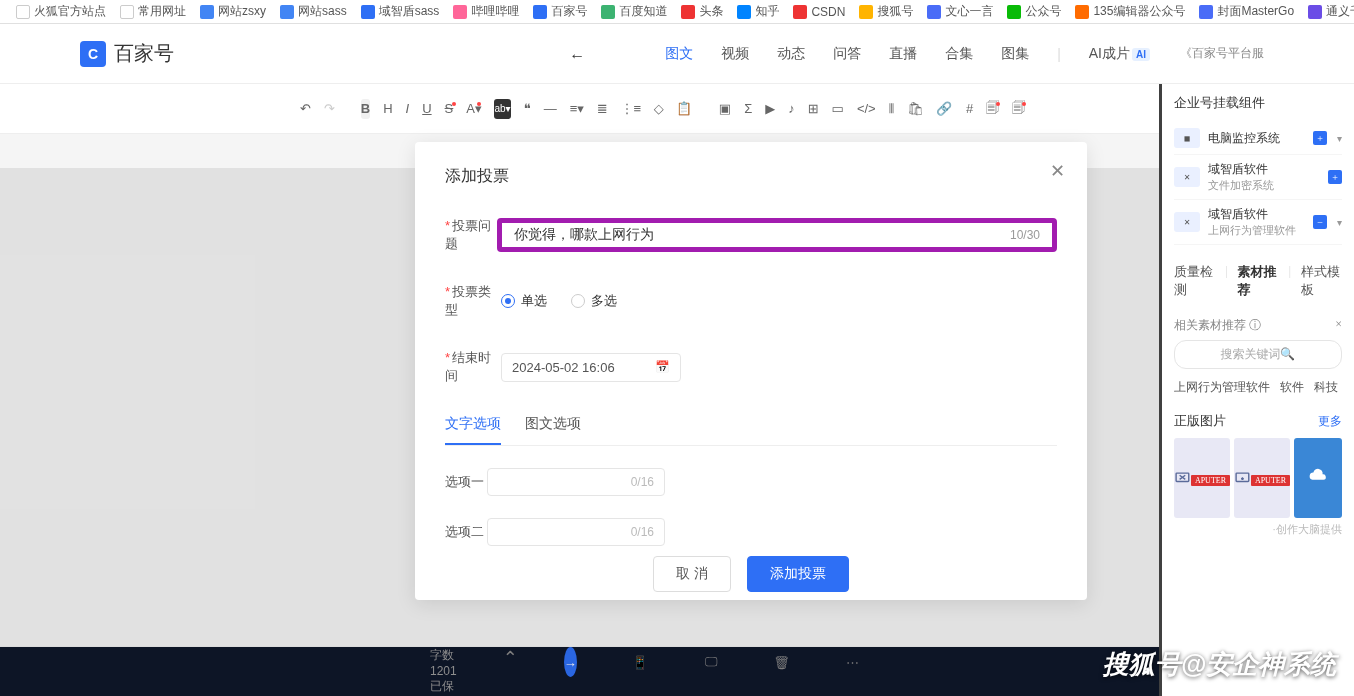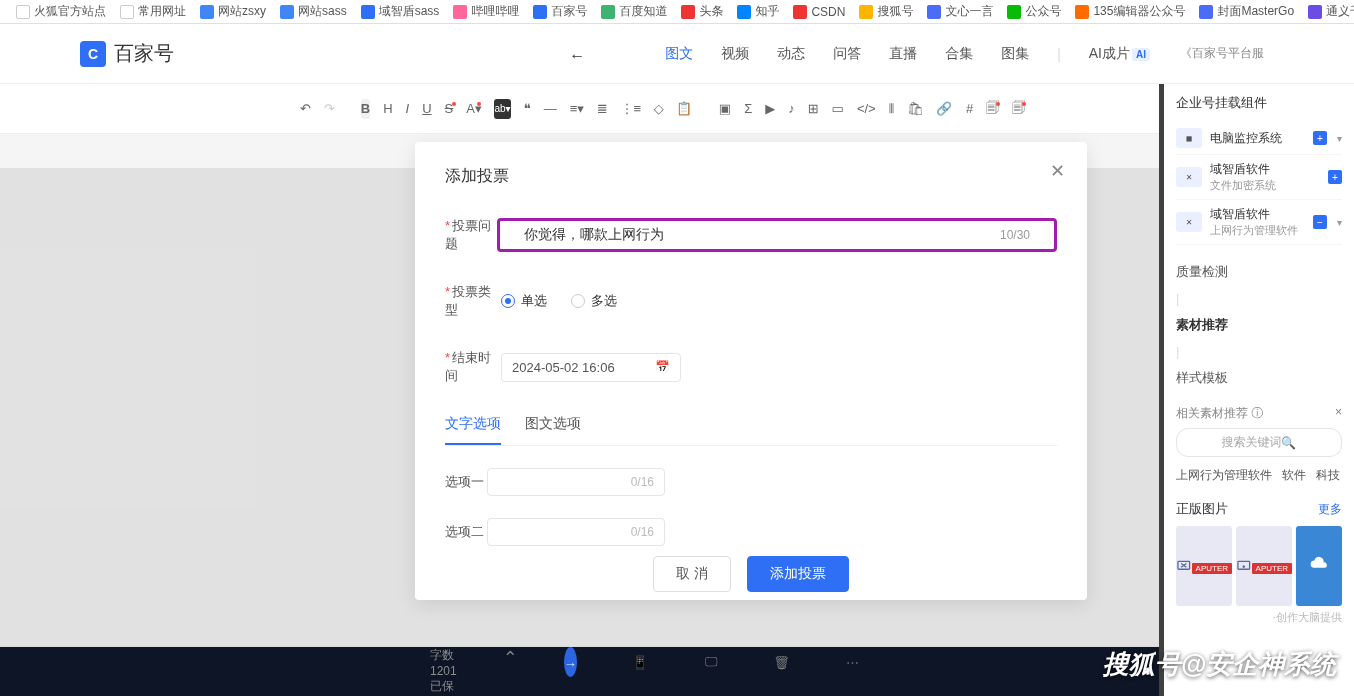"企业号挂载组件" .sidebar { border-left: 5px solid #404040 -> 3px solid #404040; font-family: none -> Liberation Serif, serif }
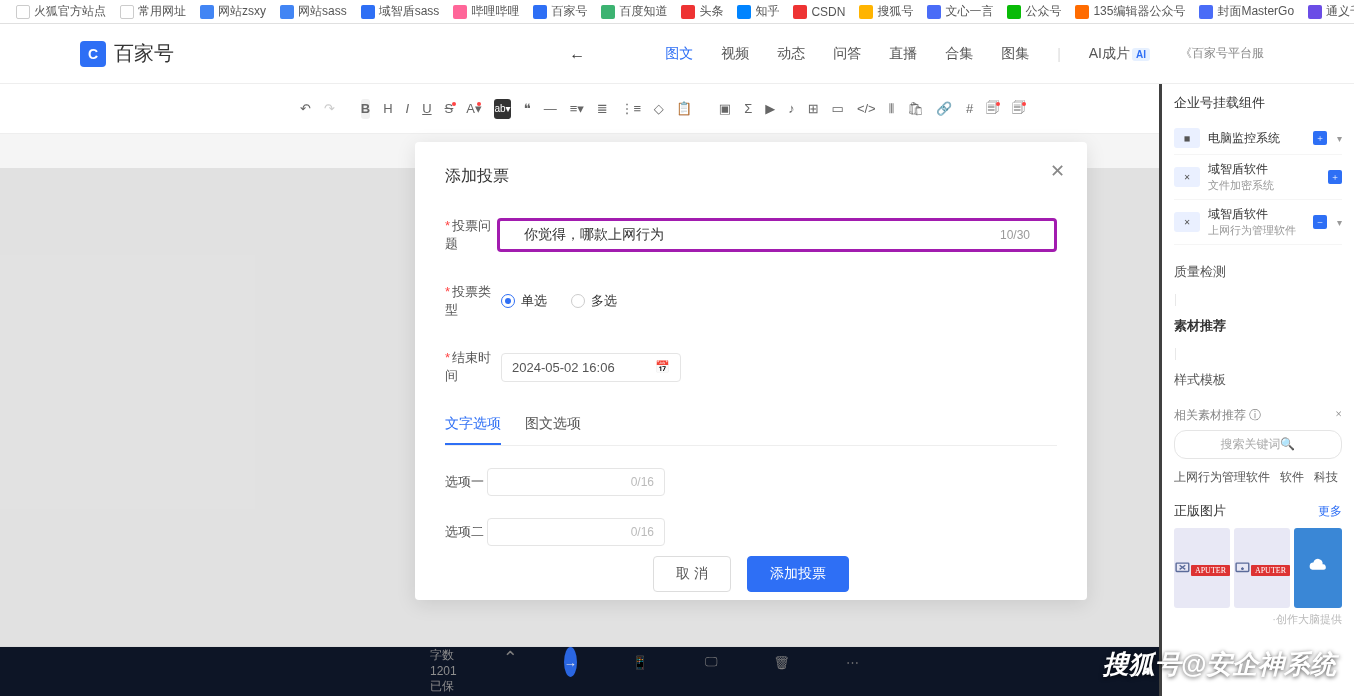"你觉得，哪款上网行为" .form-row .input-wrap { border: 3px solid #a21caf -> 5px solid #a21caf; padding: 0 24px -> 0 12px }
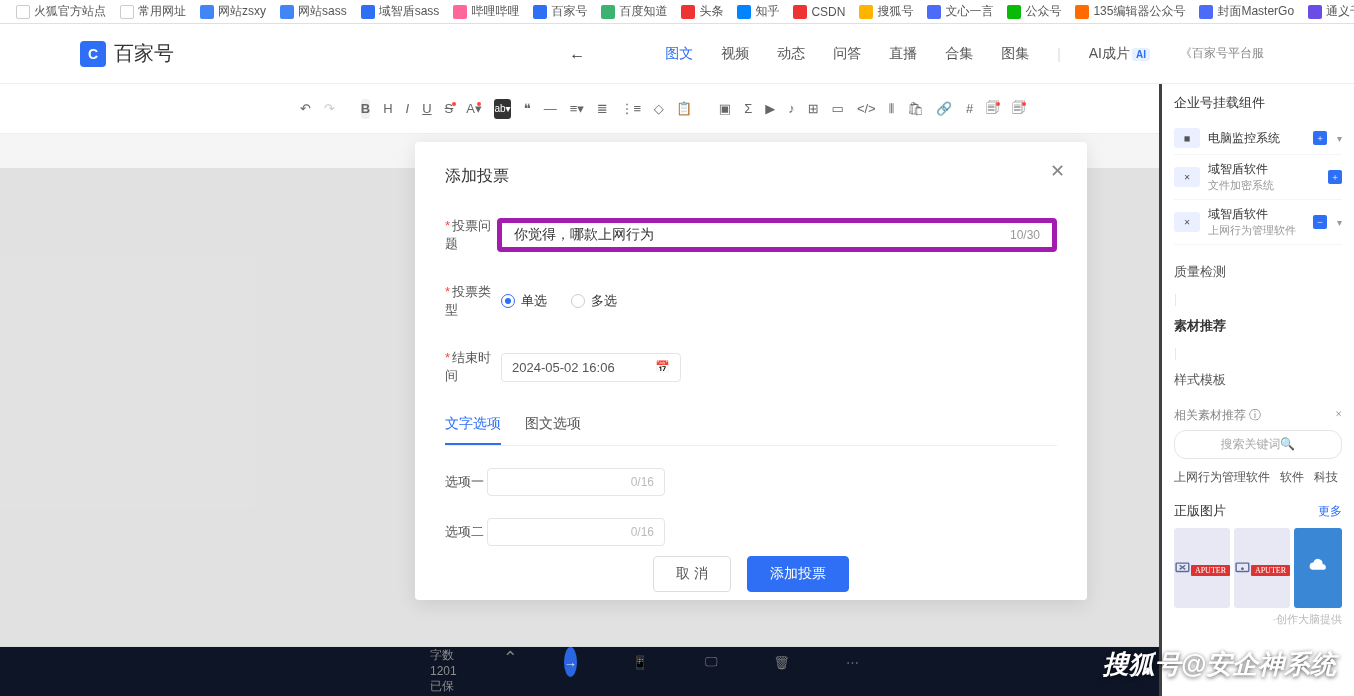"质量检测" .side-tabs { flex-direction: column -> none }
